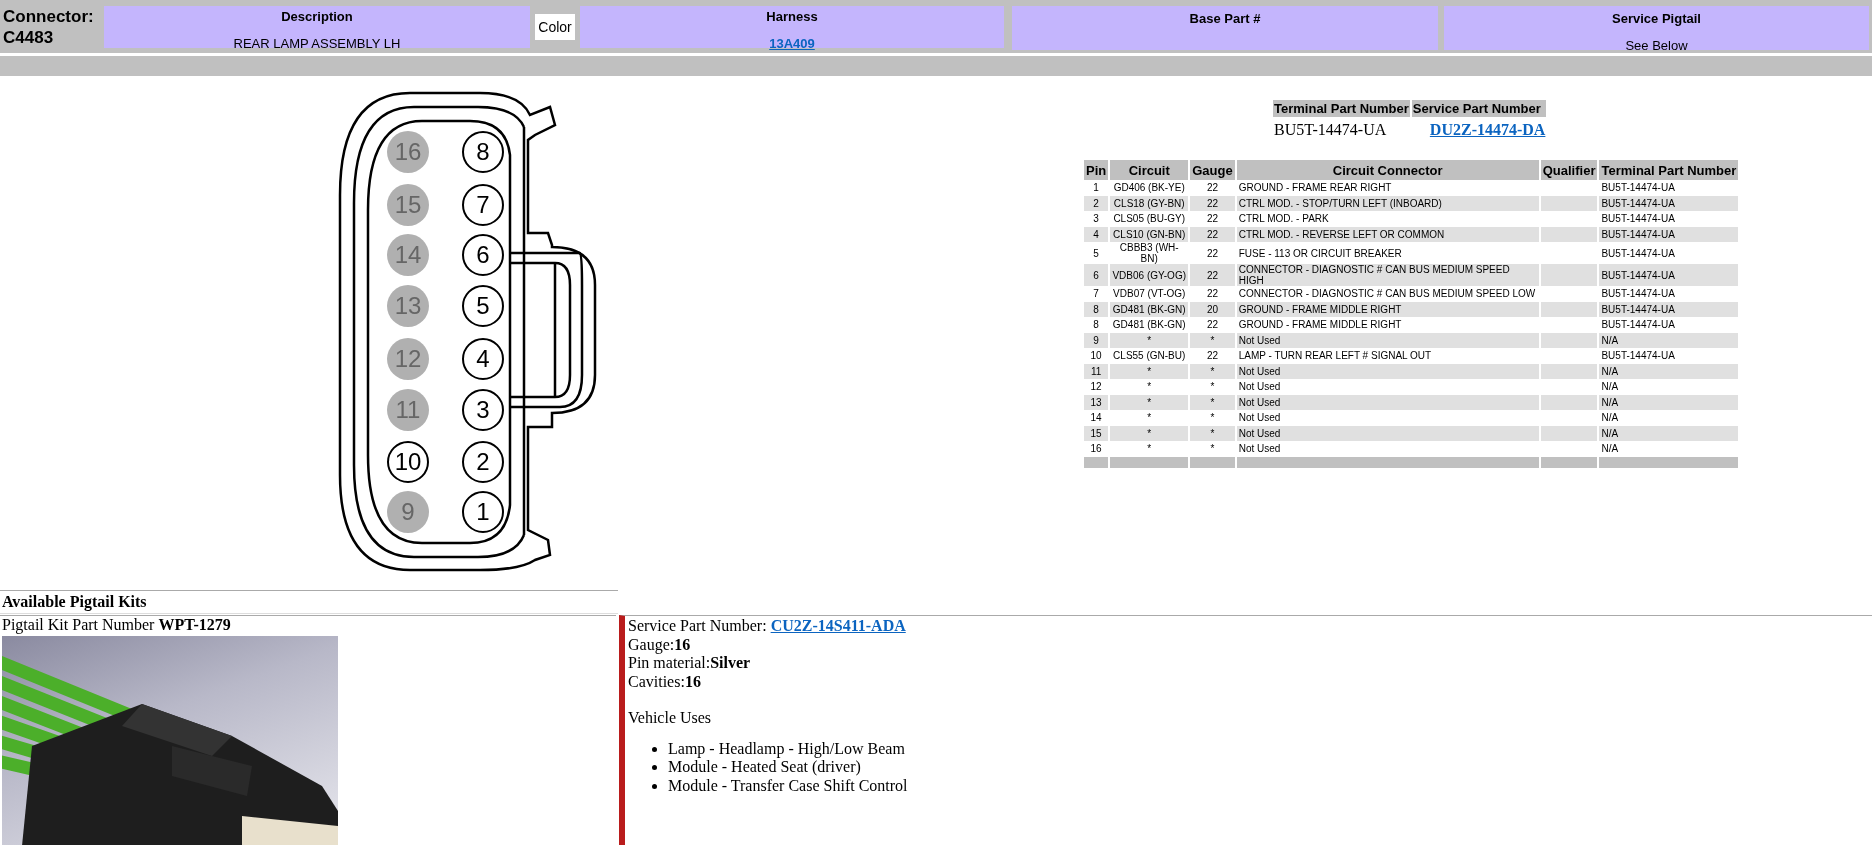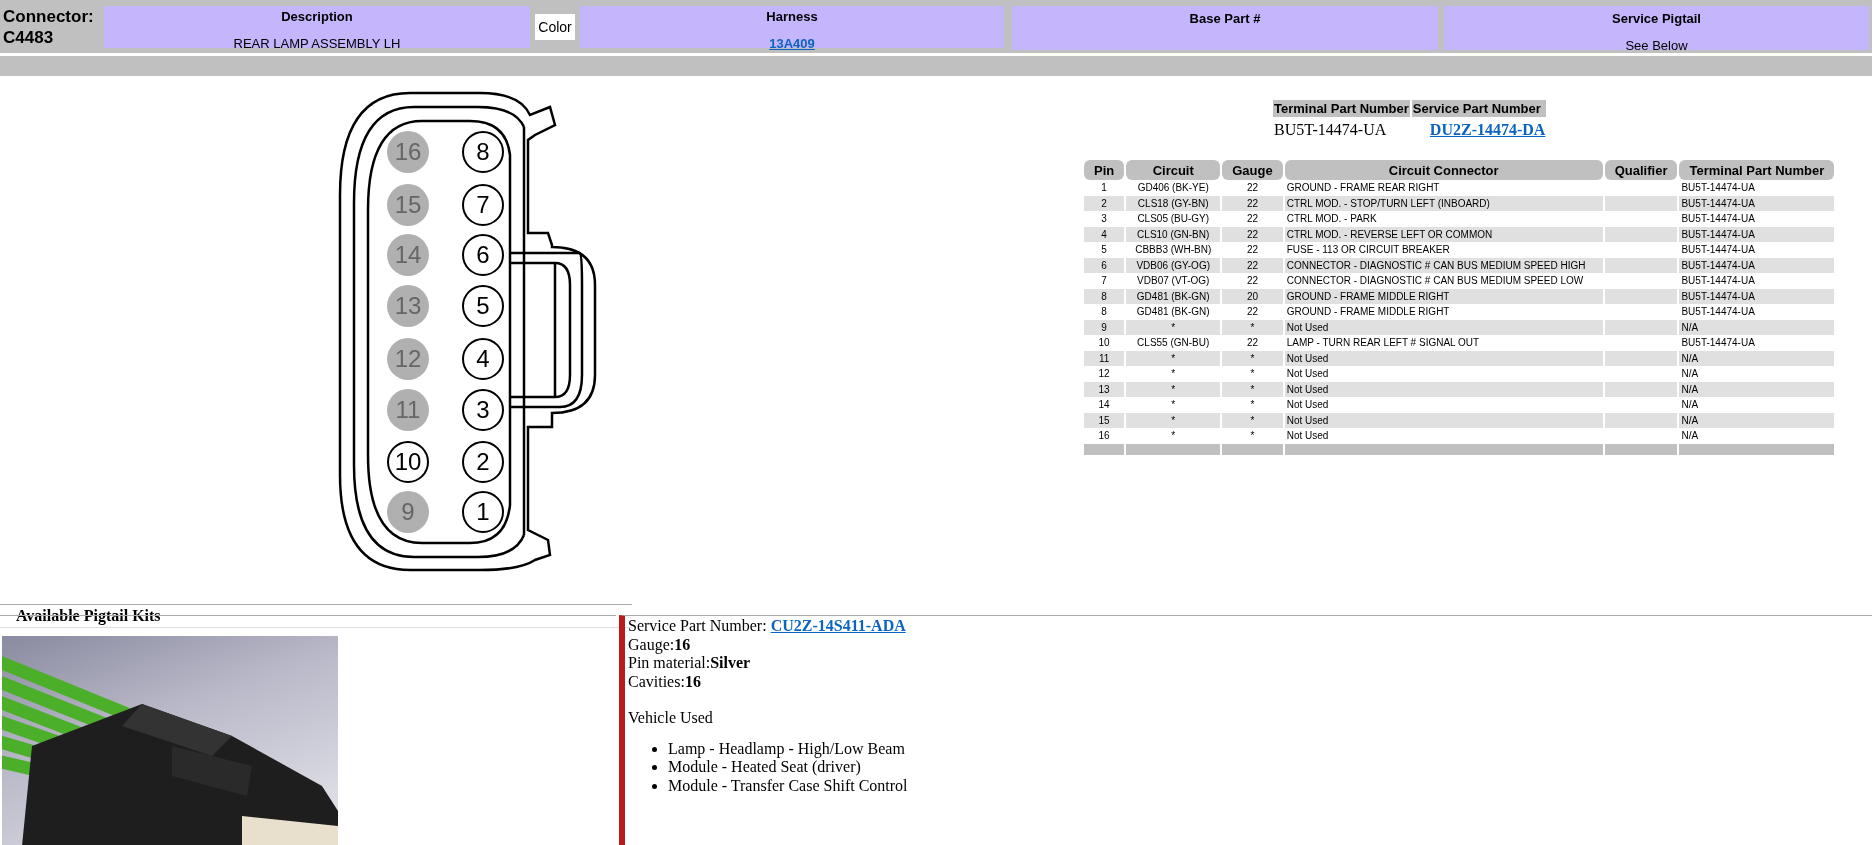"Pin" .pins th { border-radius: 6px -> none; padding: 2px 10px -> 2px 2px }
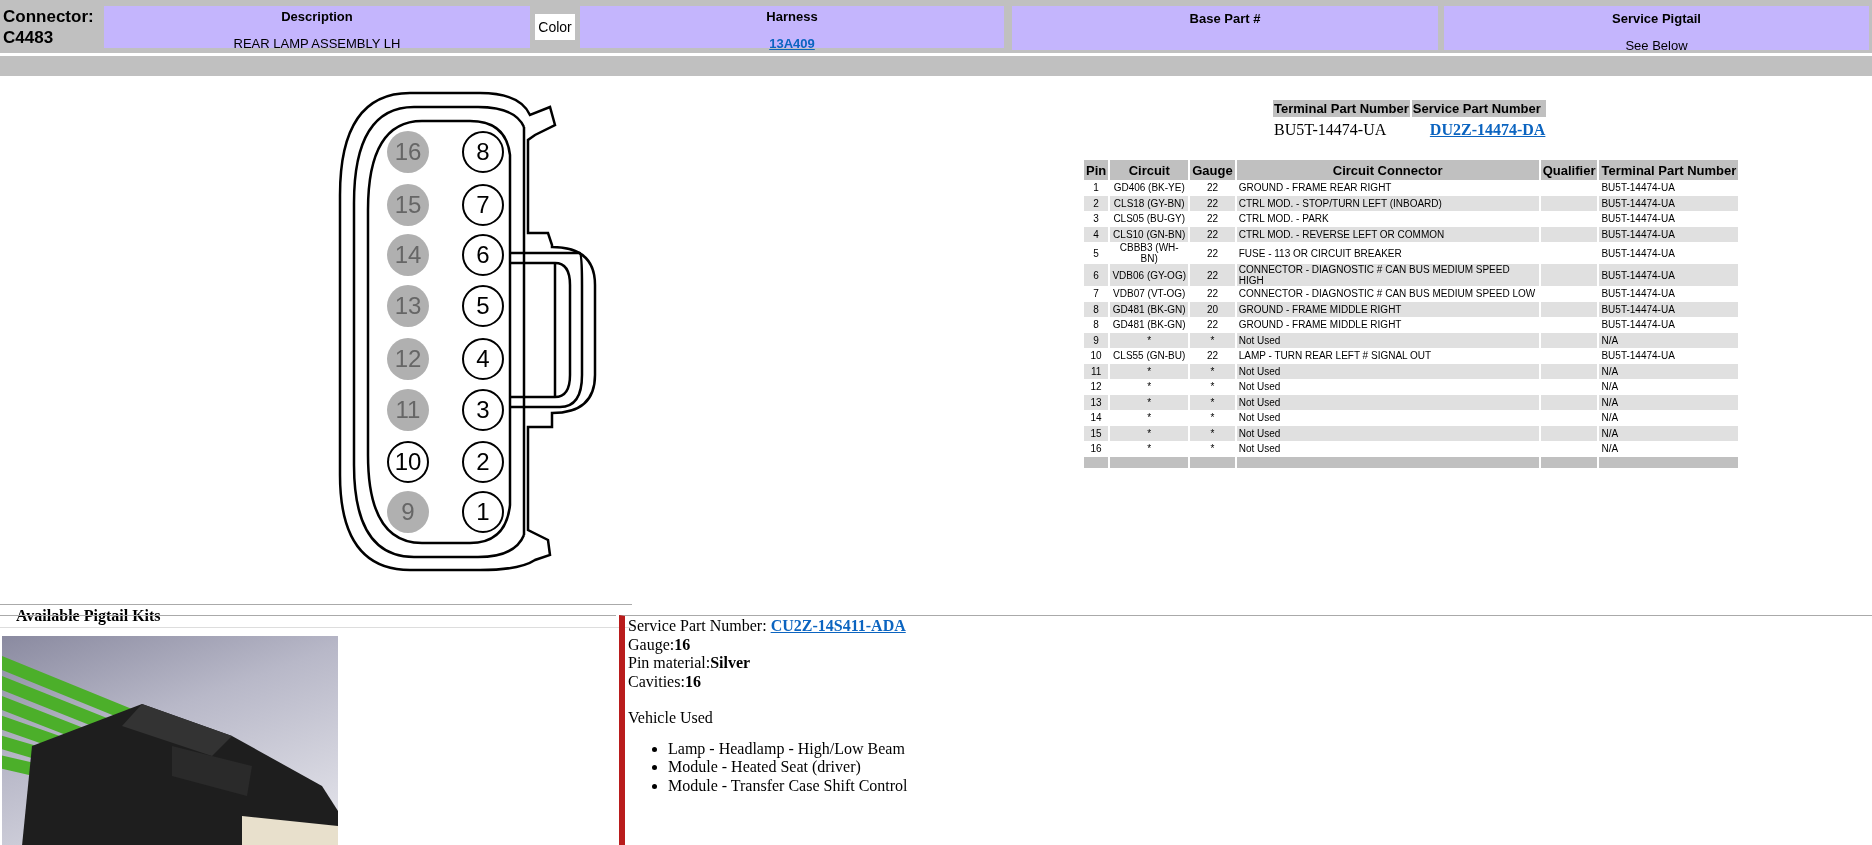"Available Pigtail Kits" .kits-hd { margin-top: 14px -> none; padding-left: 16px -> 2px }
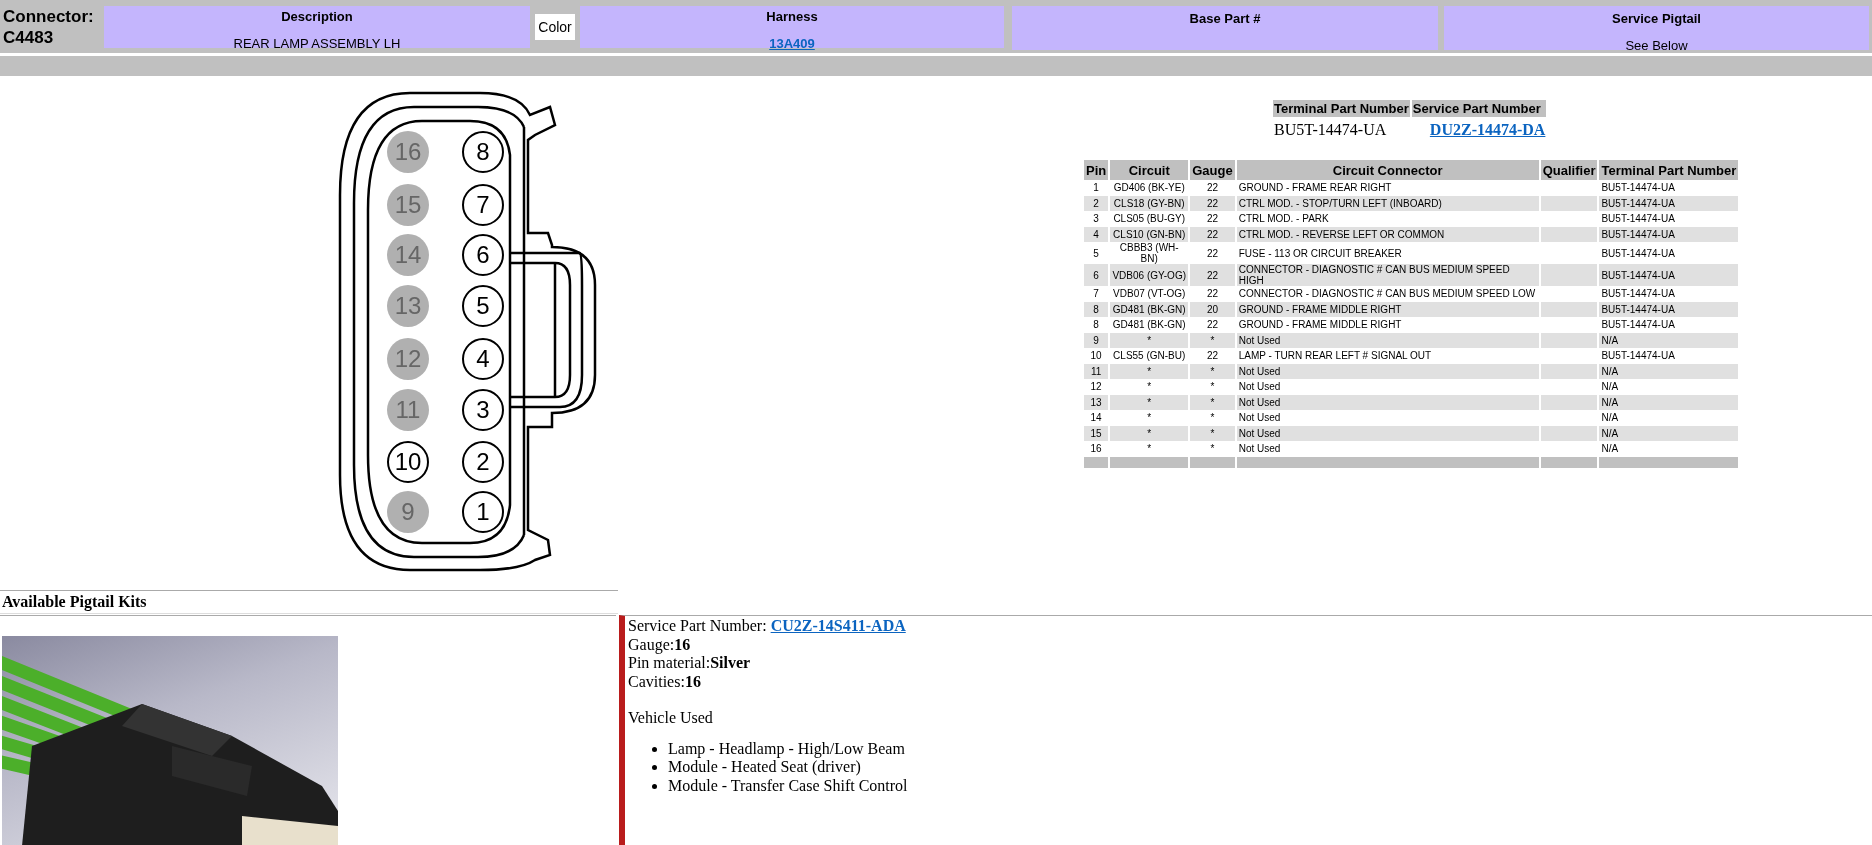"Pigtail Kit Part Number WPT-1279" div { html: none -> <div> <span>Pigtail Kit Part Number </span><b>WPT-1279</b> </div> }
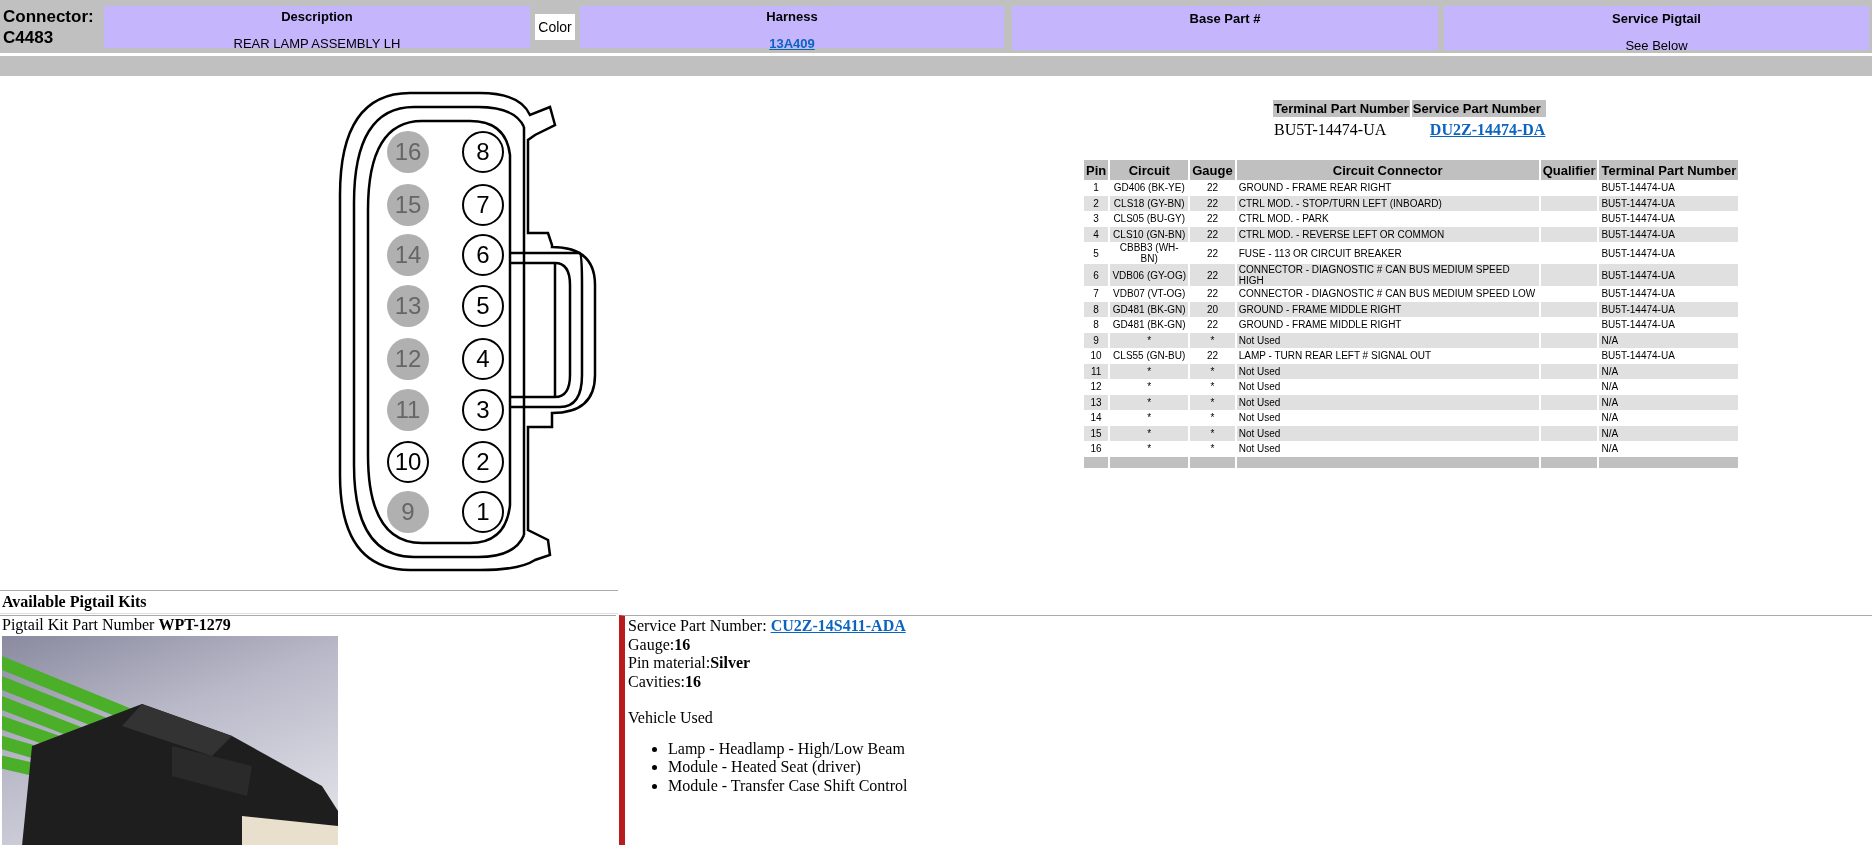"Vehicle Used" div { text: Used -> Uses }
